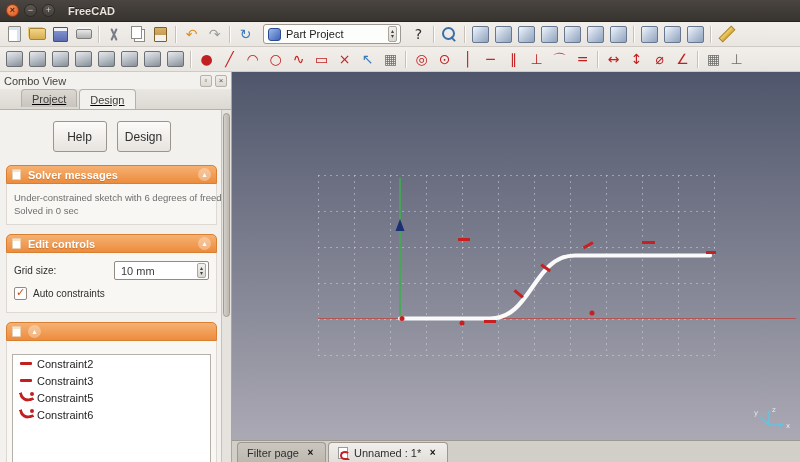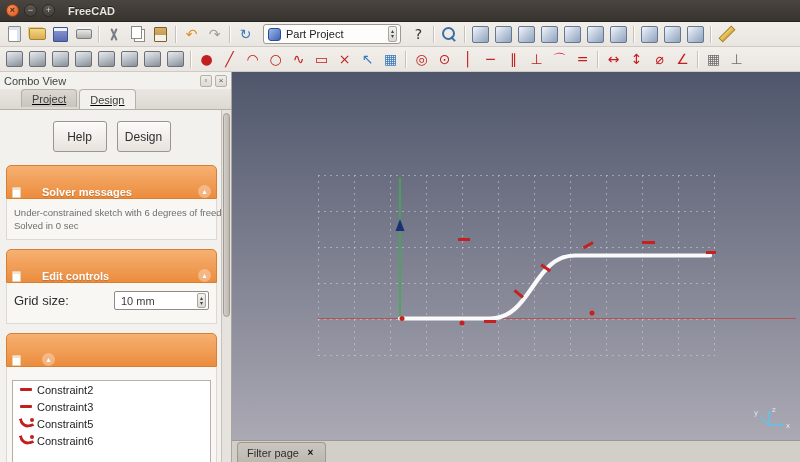"Solver messages" .sec-head { align-items: flex-end -> center; gap: 21px -> 7px; height: 34px -> 19px }
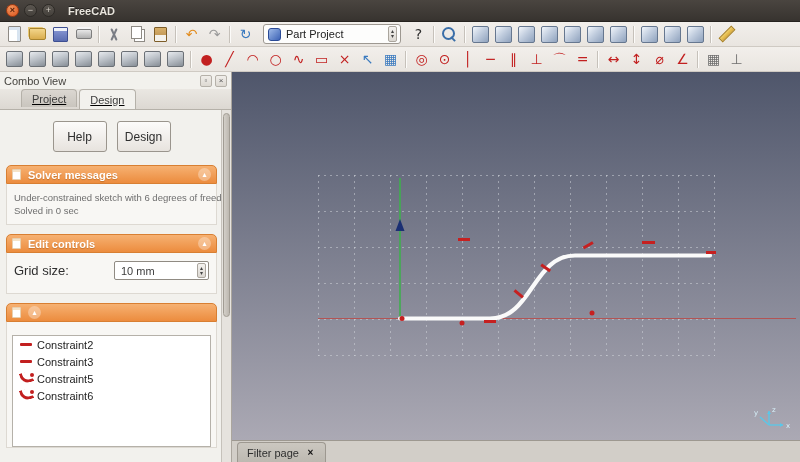"Grid size:" .lbl { font-size: 13px -> 10px }
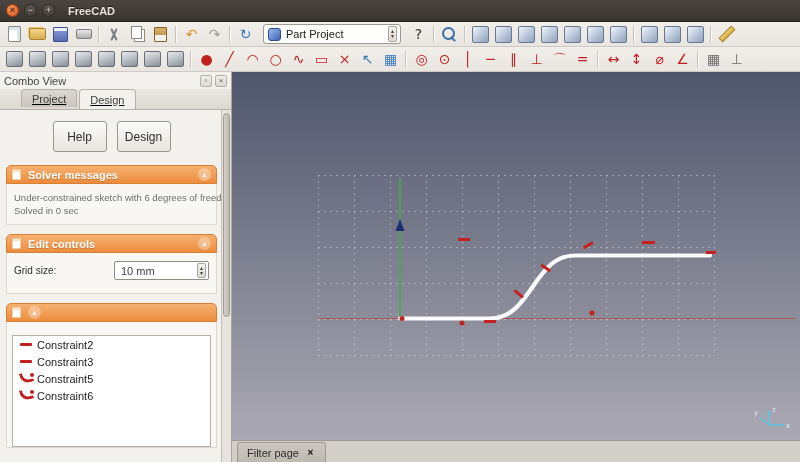"Auto constraints" div.check-row { html: none -> <div> <span></span> <span>Auto constraints</span> </div> }
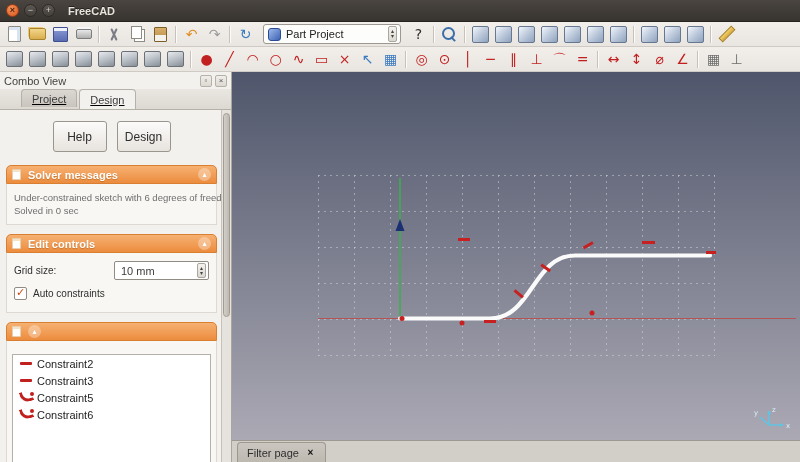"Unnamed : 1*" div.doc-tab { html: none -> <div> <span></span> <span>Unnamed : 1*</span> <span></span> </div> }
